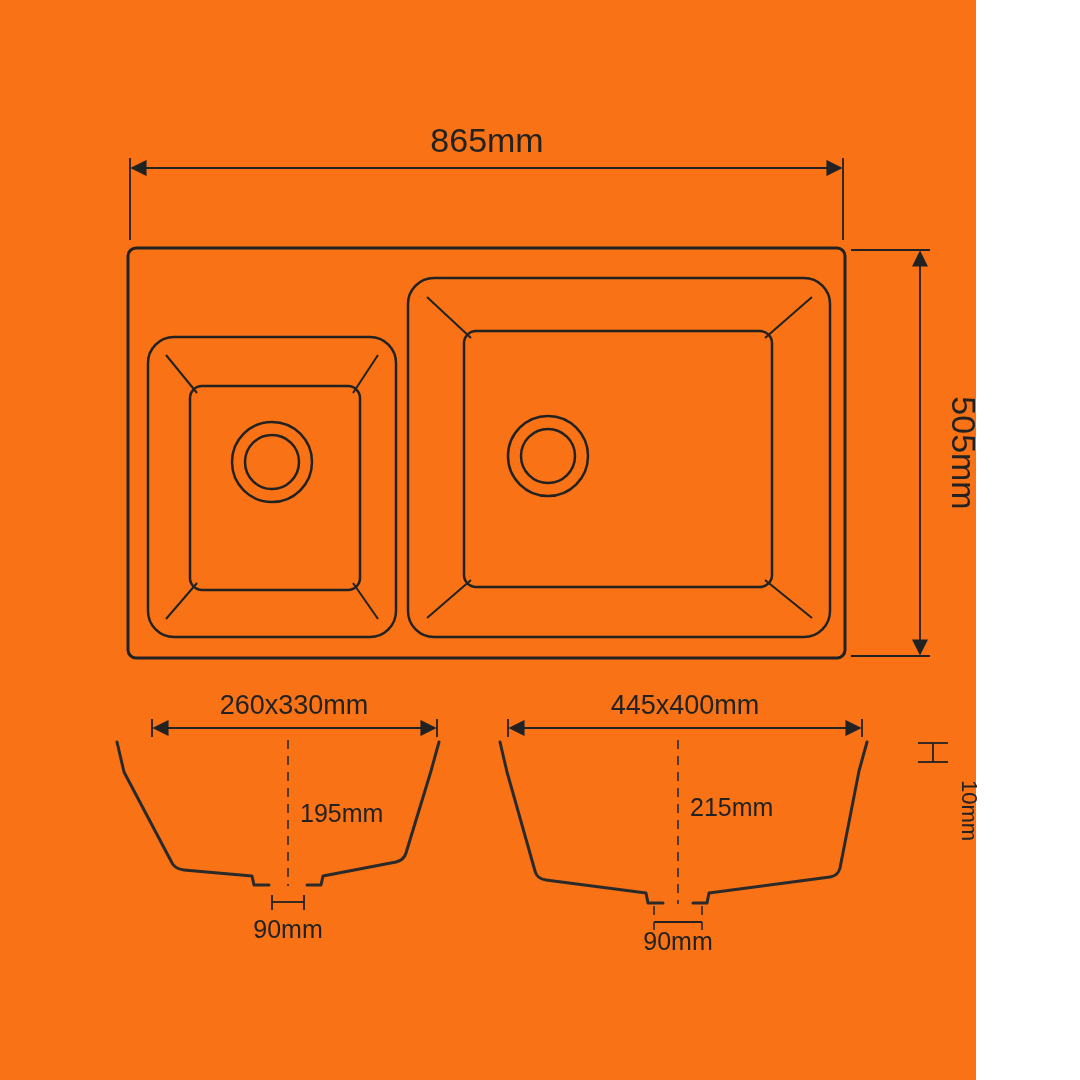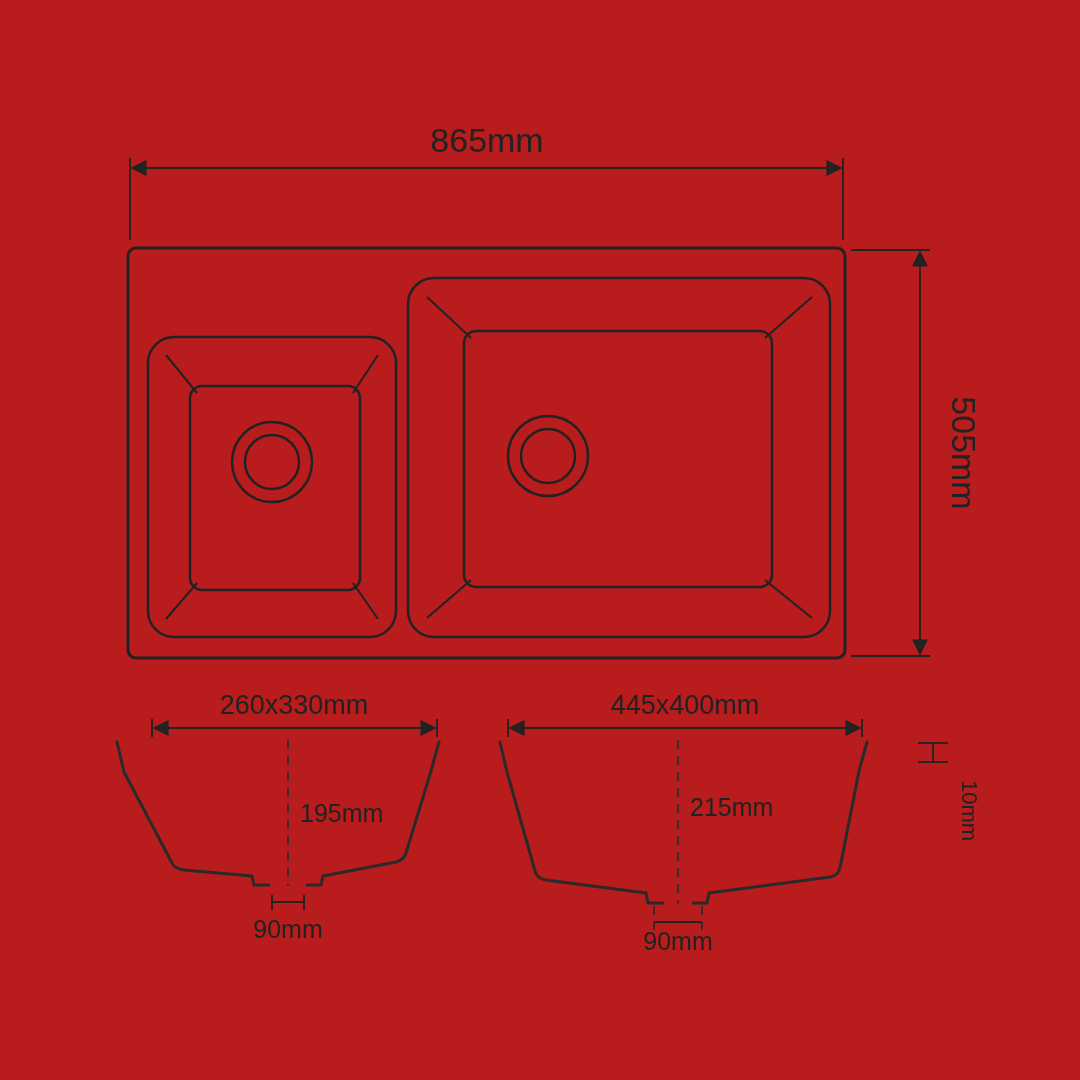"865mm" .canvas { background: #b91c1c -> #f97316; width: 1080px -> 976px }
